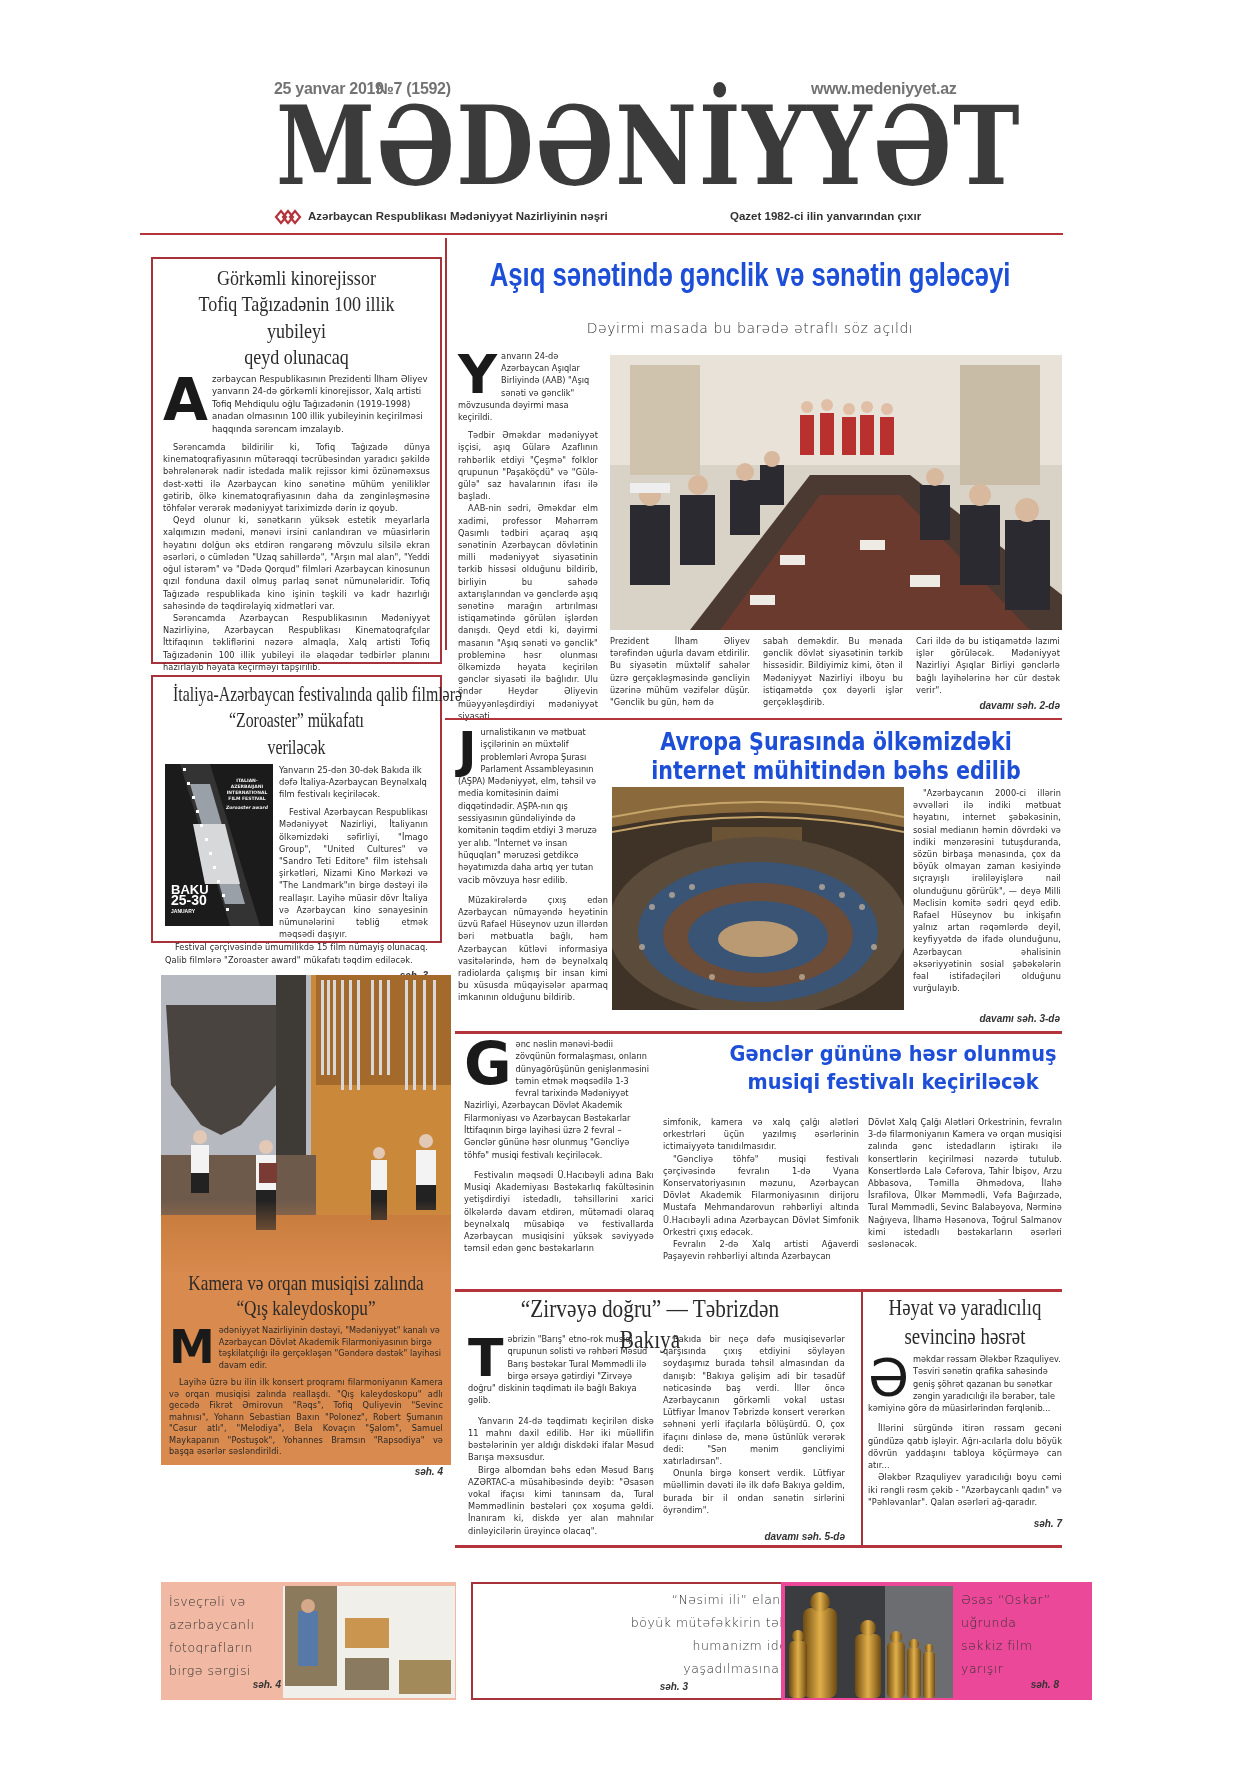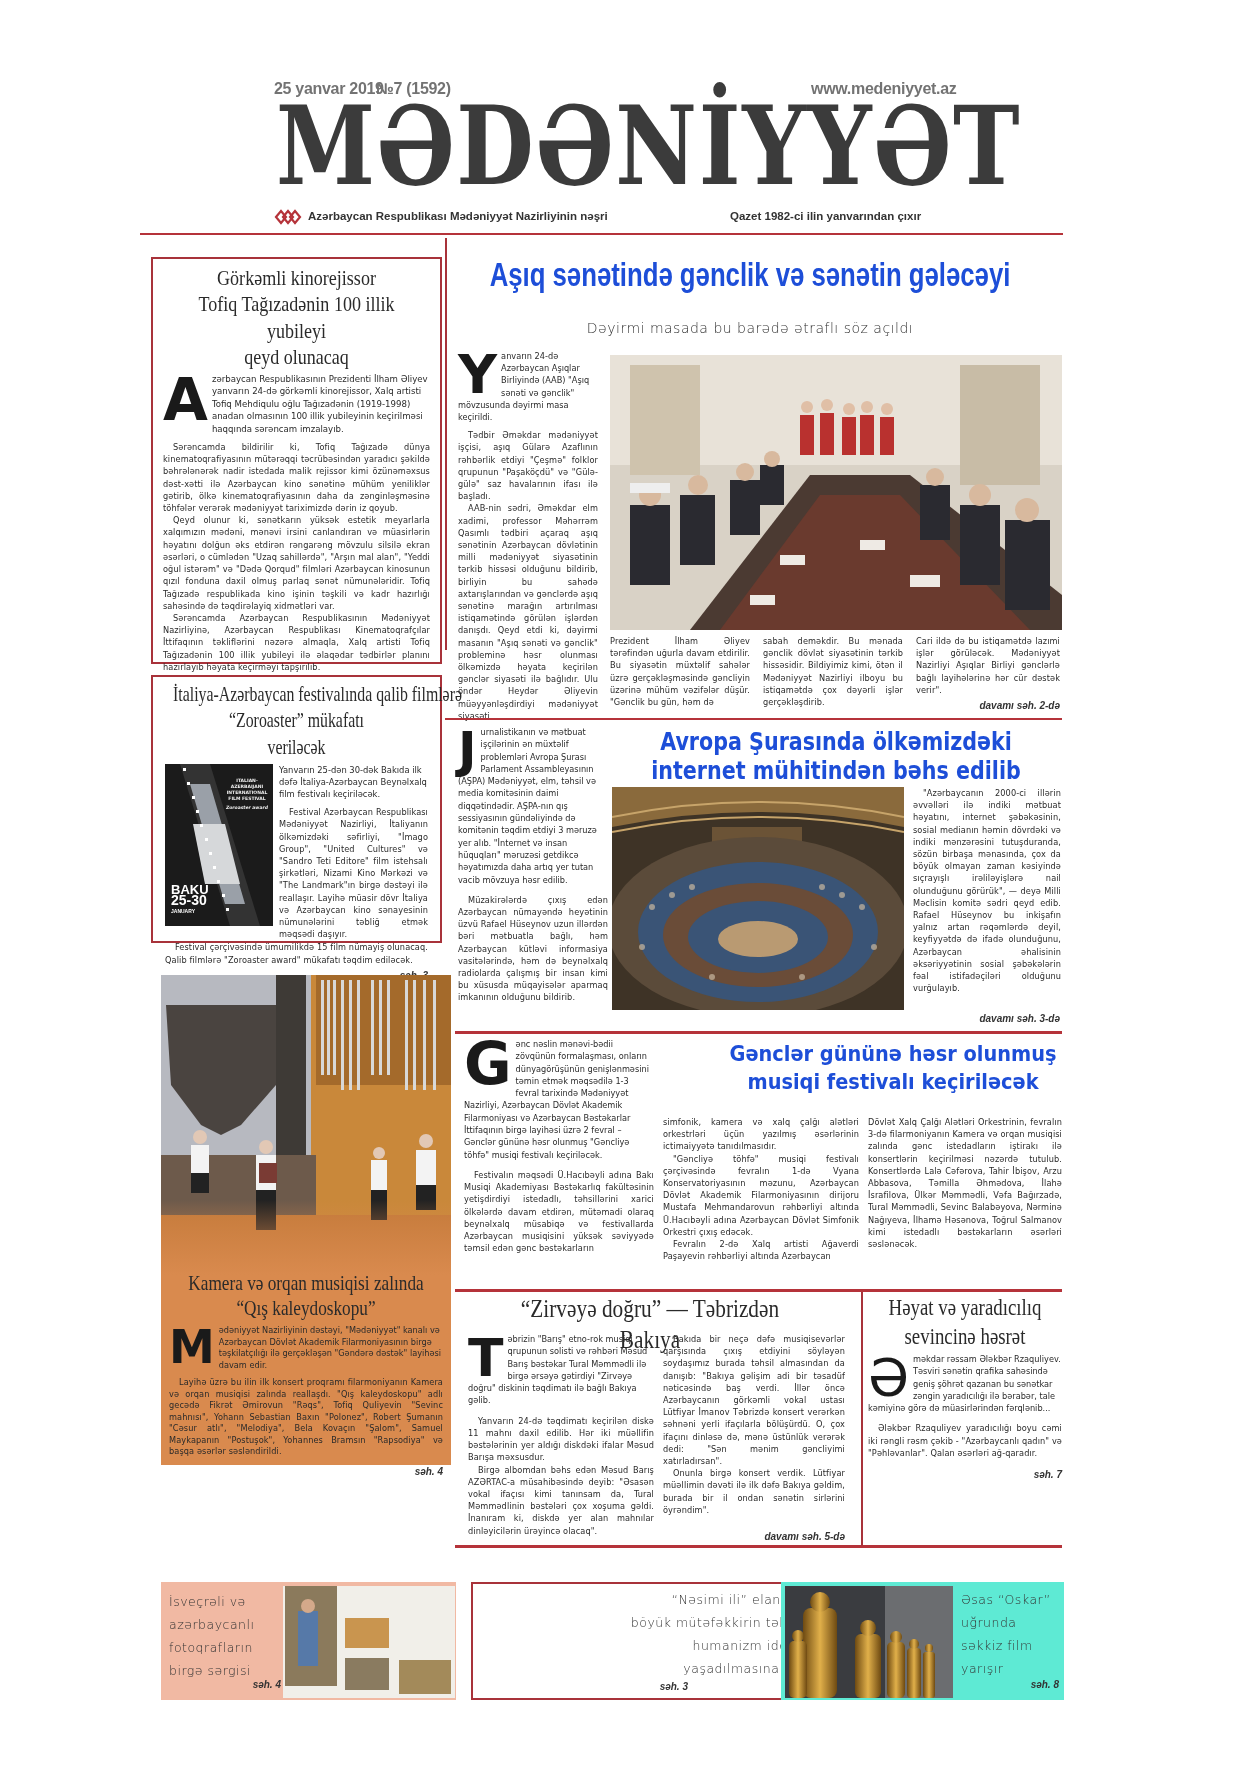"İllərini sürgündə itirən rəssam gecəni" p { html: none -> <p>İllərini sürgündə itirən rəssam gecəni gündüzə qatıb işləyir. Ağrı-acılarla dolu böyük dövrün yaddaşını tabloya köçürməyə can atır...</p> }
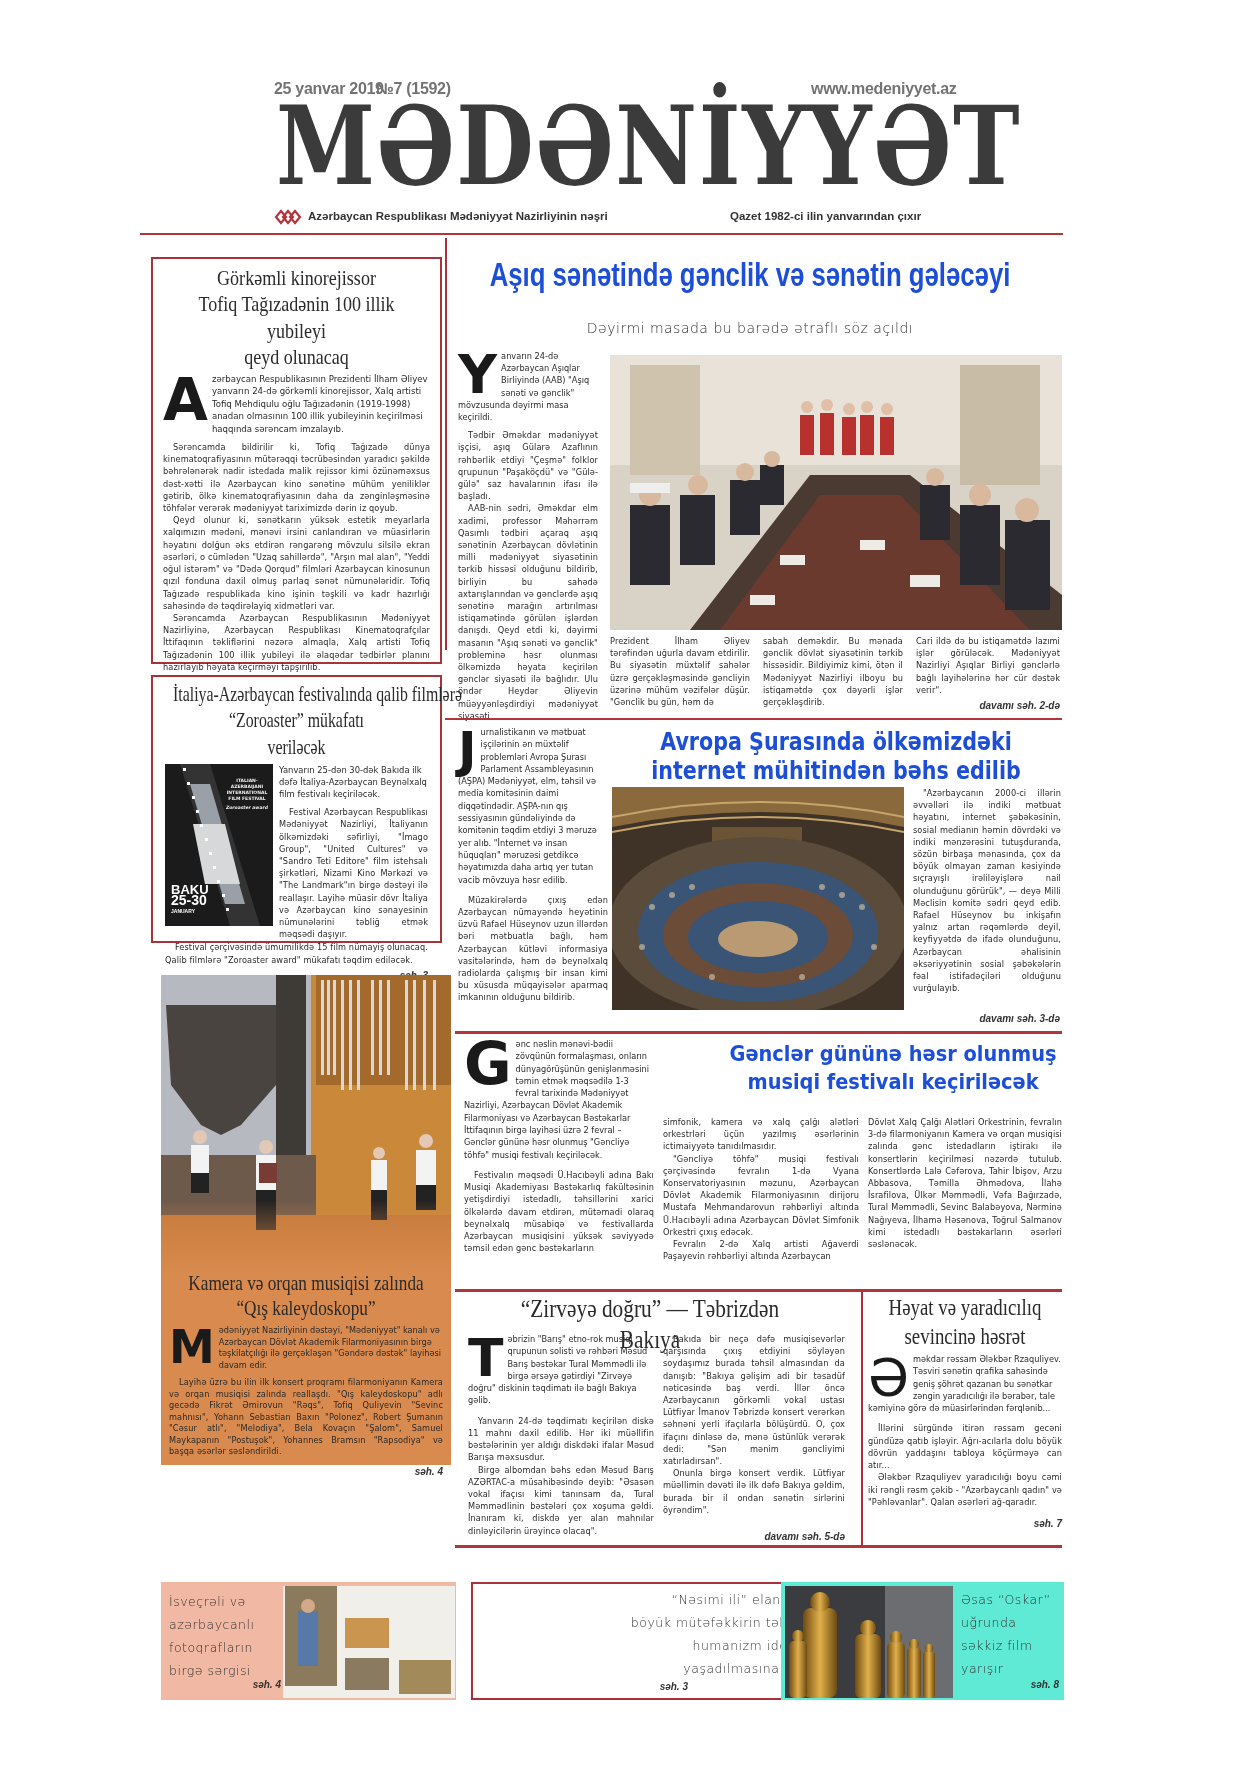"Əsas “Oskar”" div.abs { background: #5eead4 -> #ec4899; width: 283px -> 311px }
